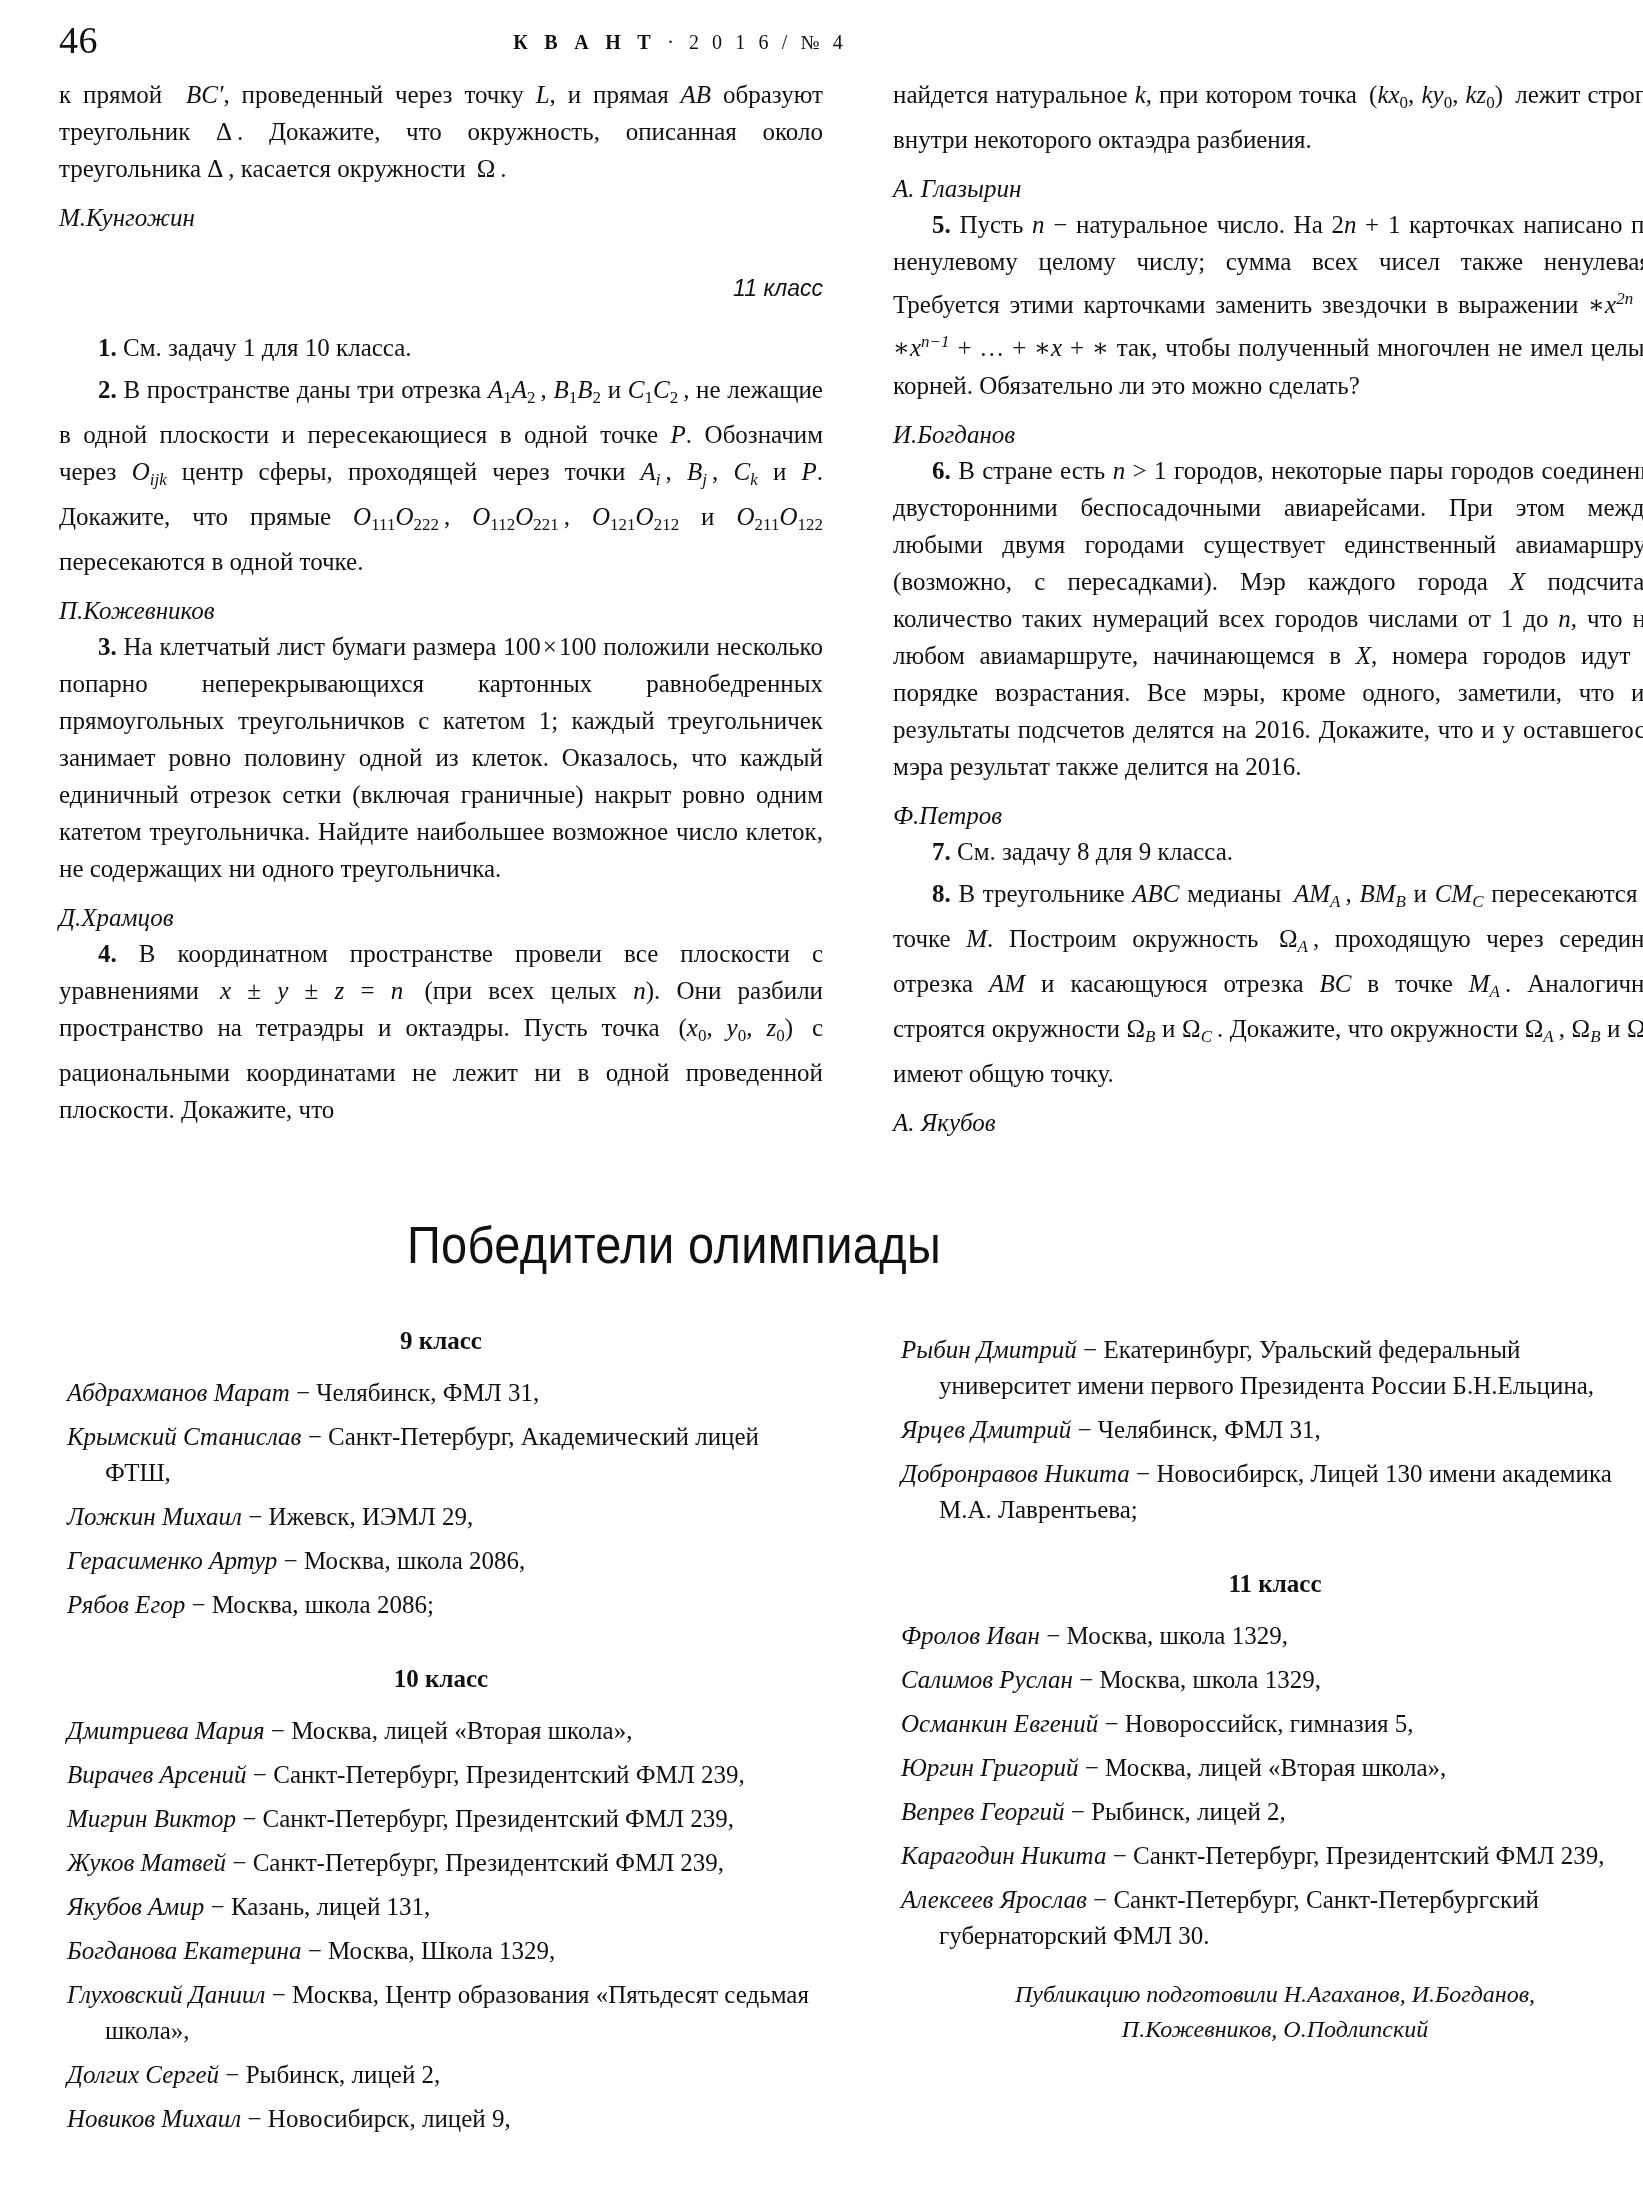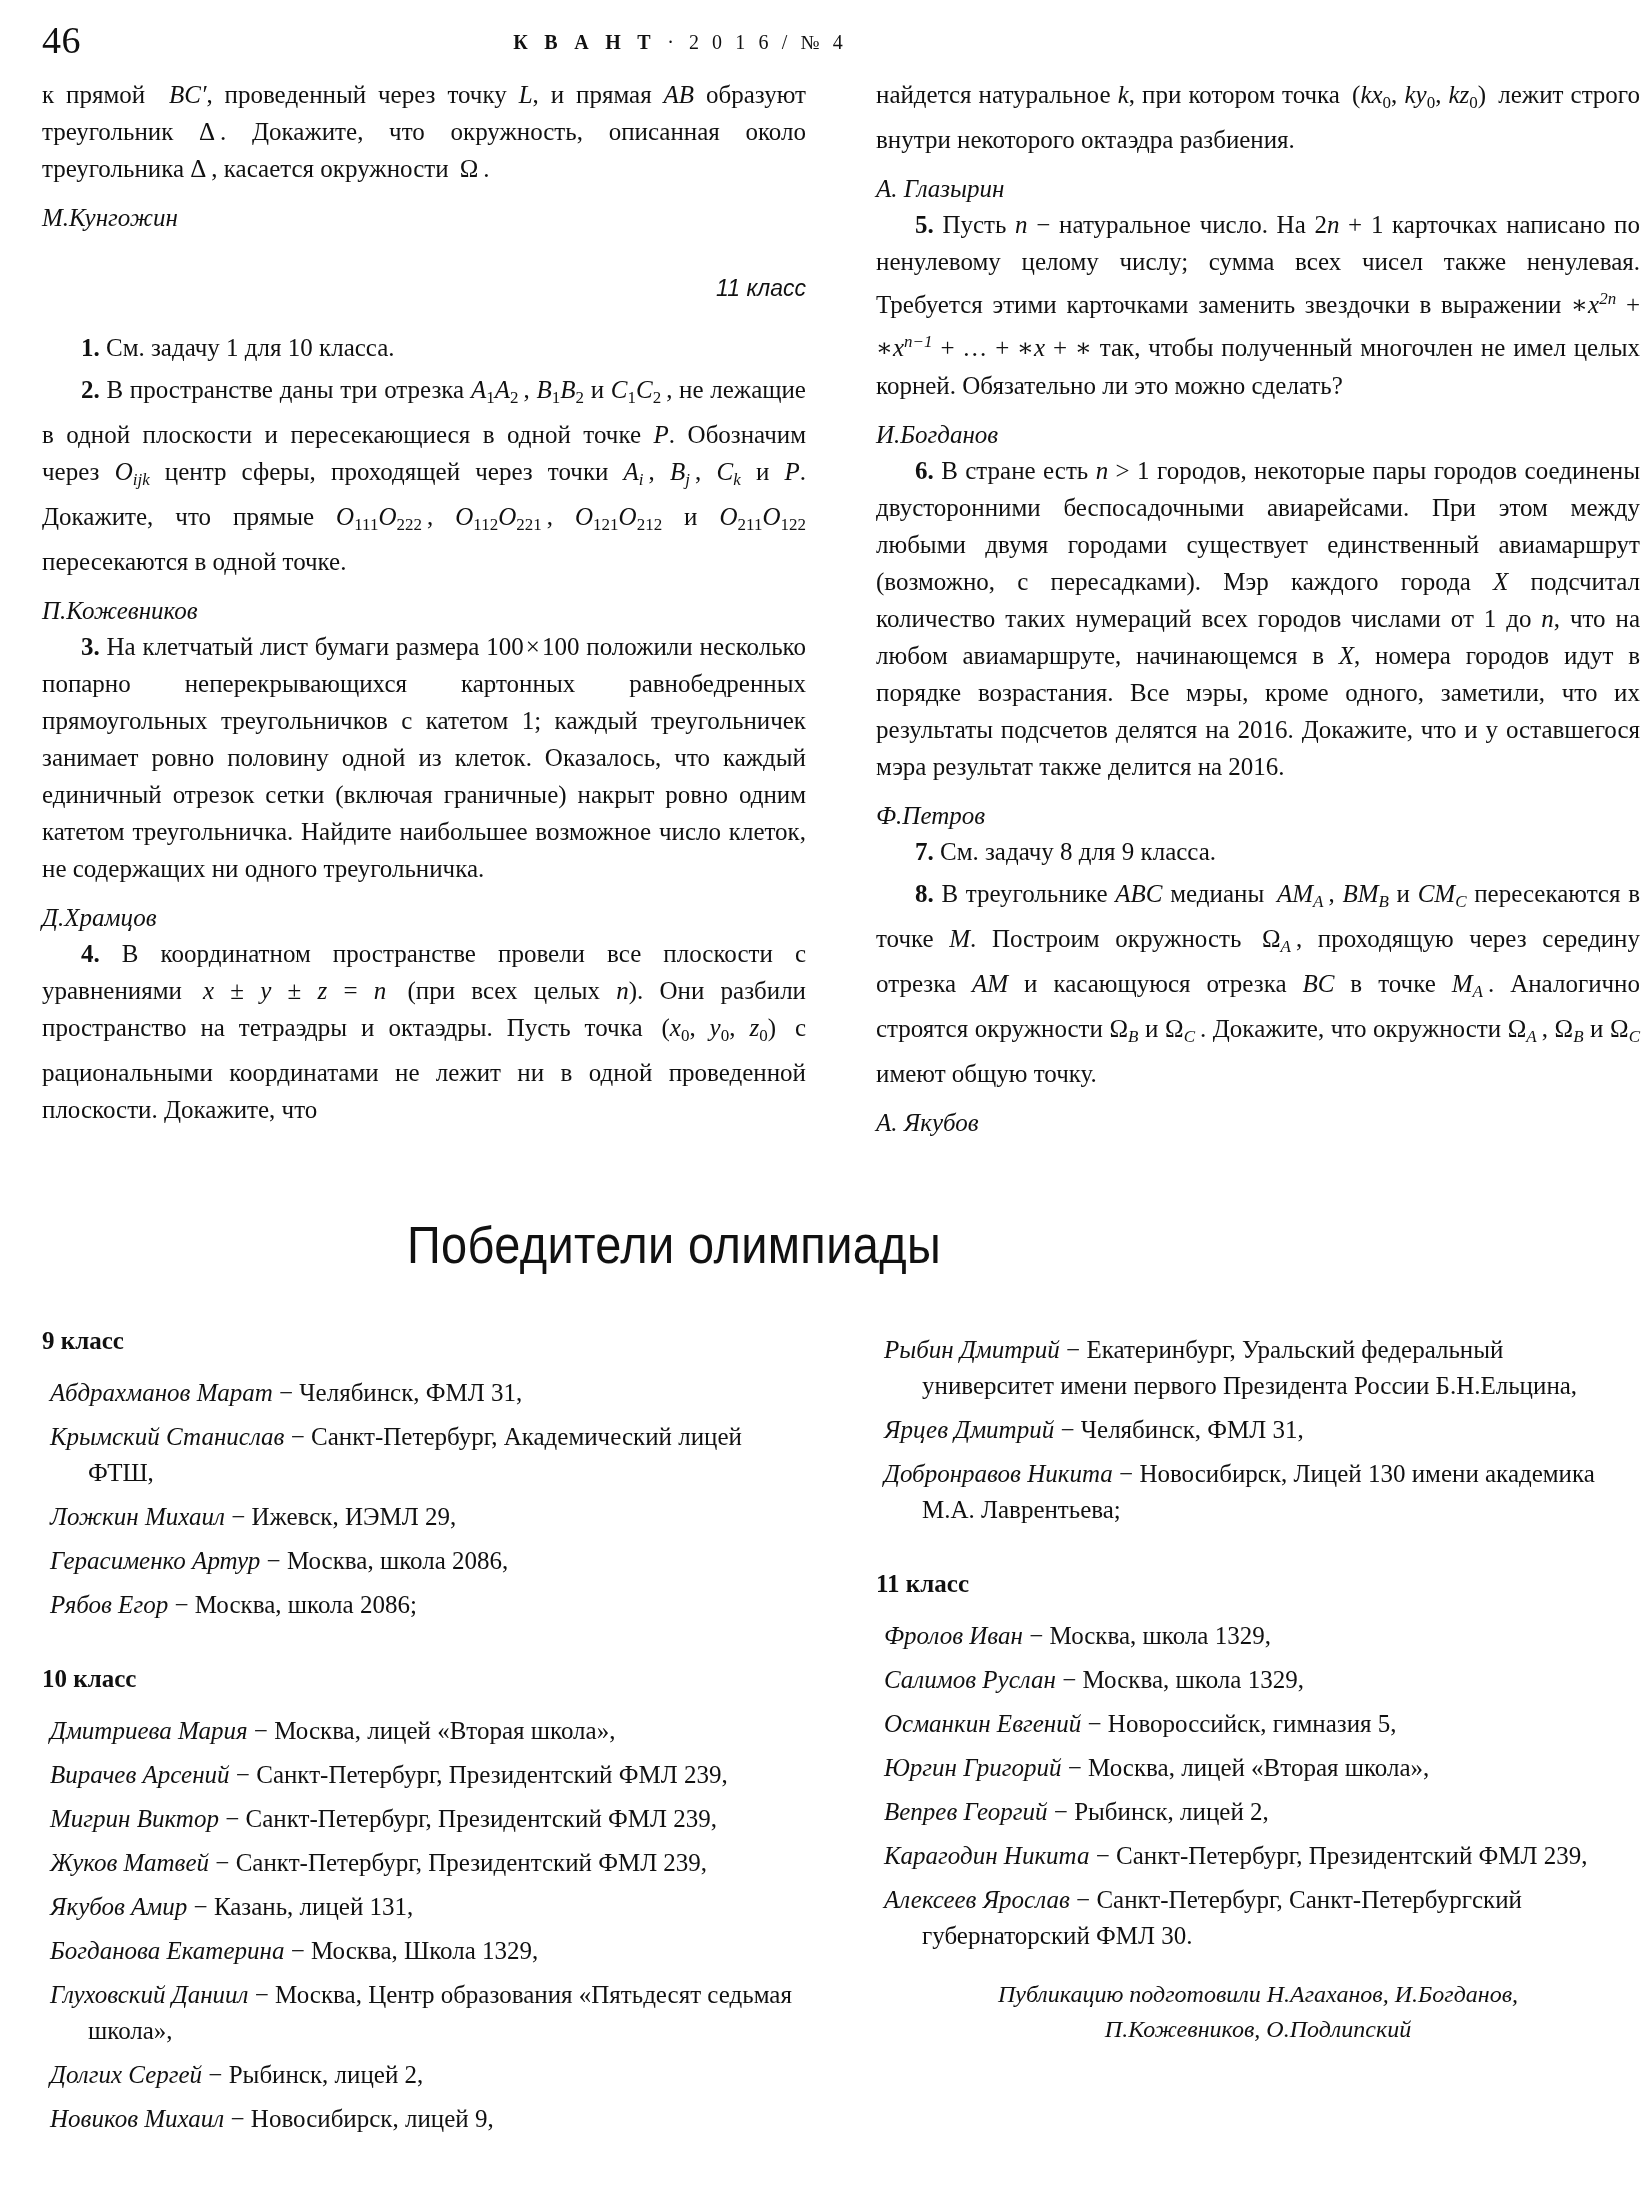"46" .page { padding: 0 42px -> 0 59px }
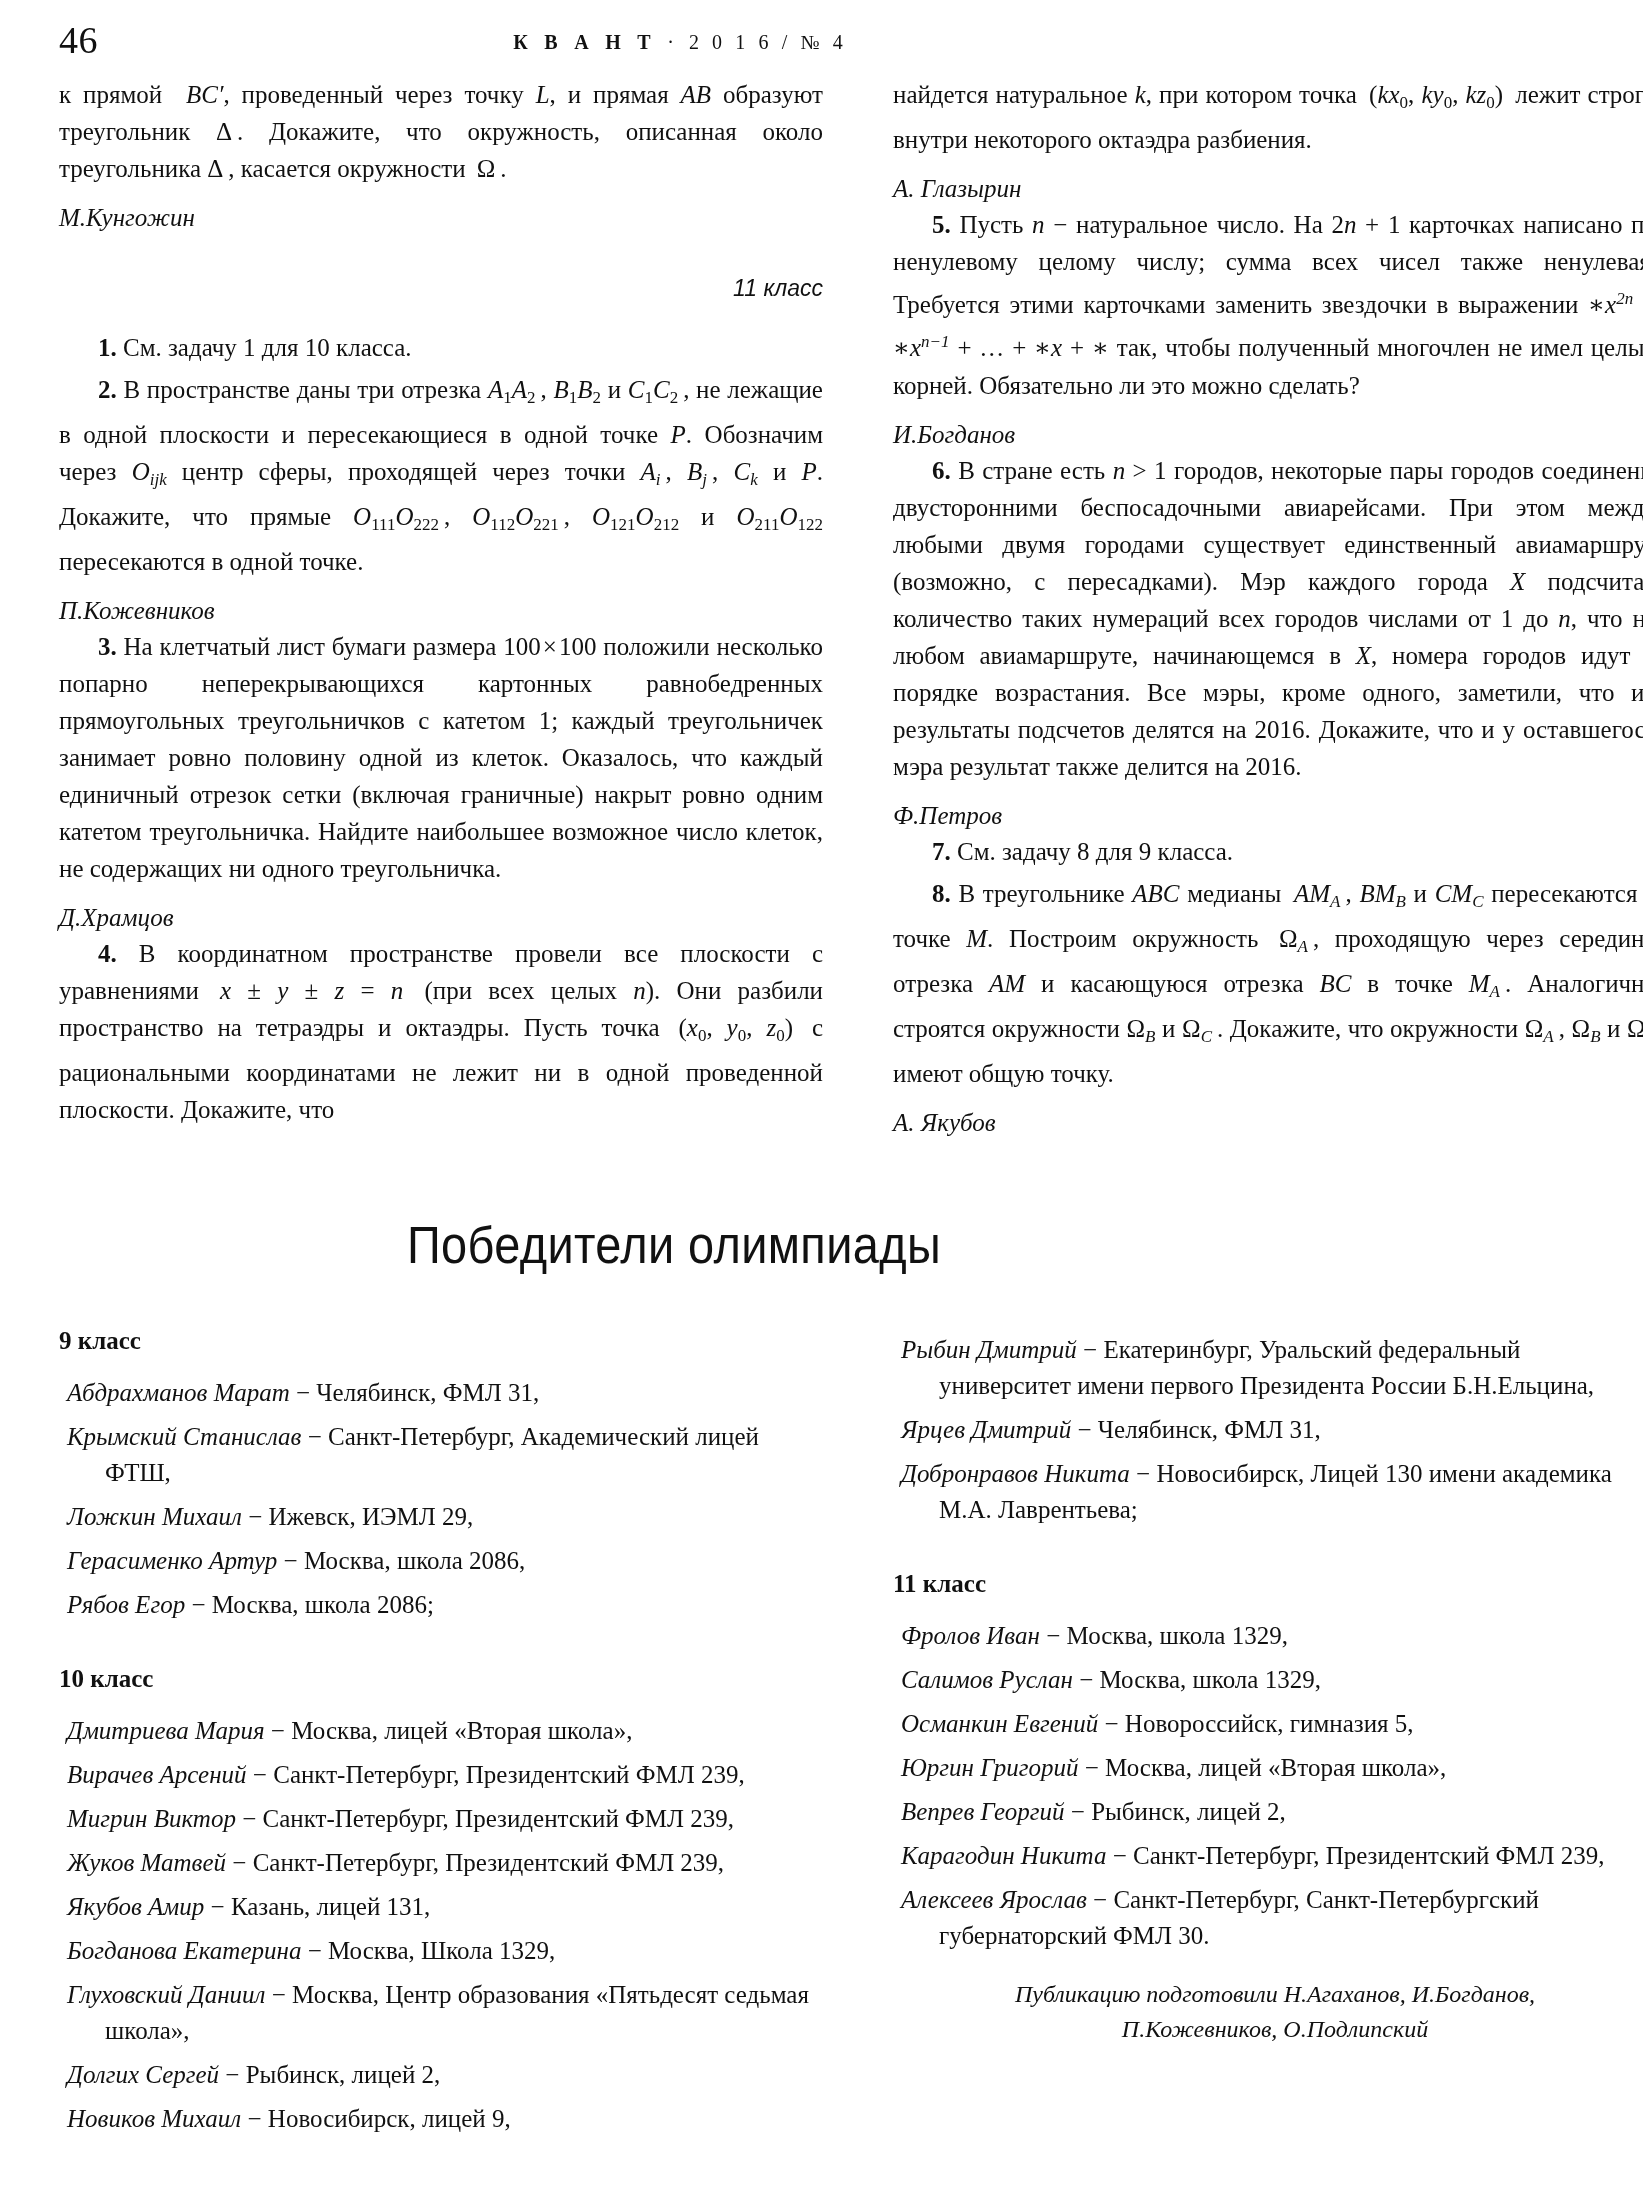"9 класс" .klass { text-align: none -> center }
